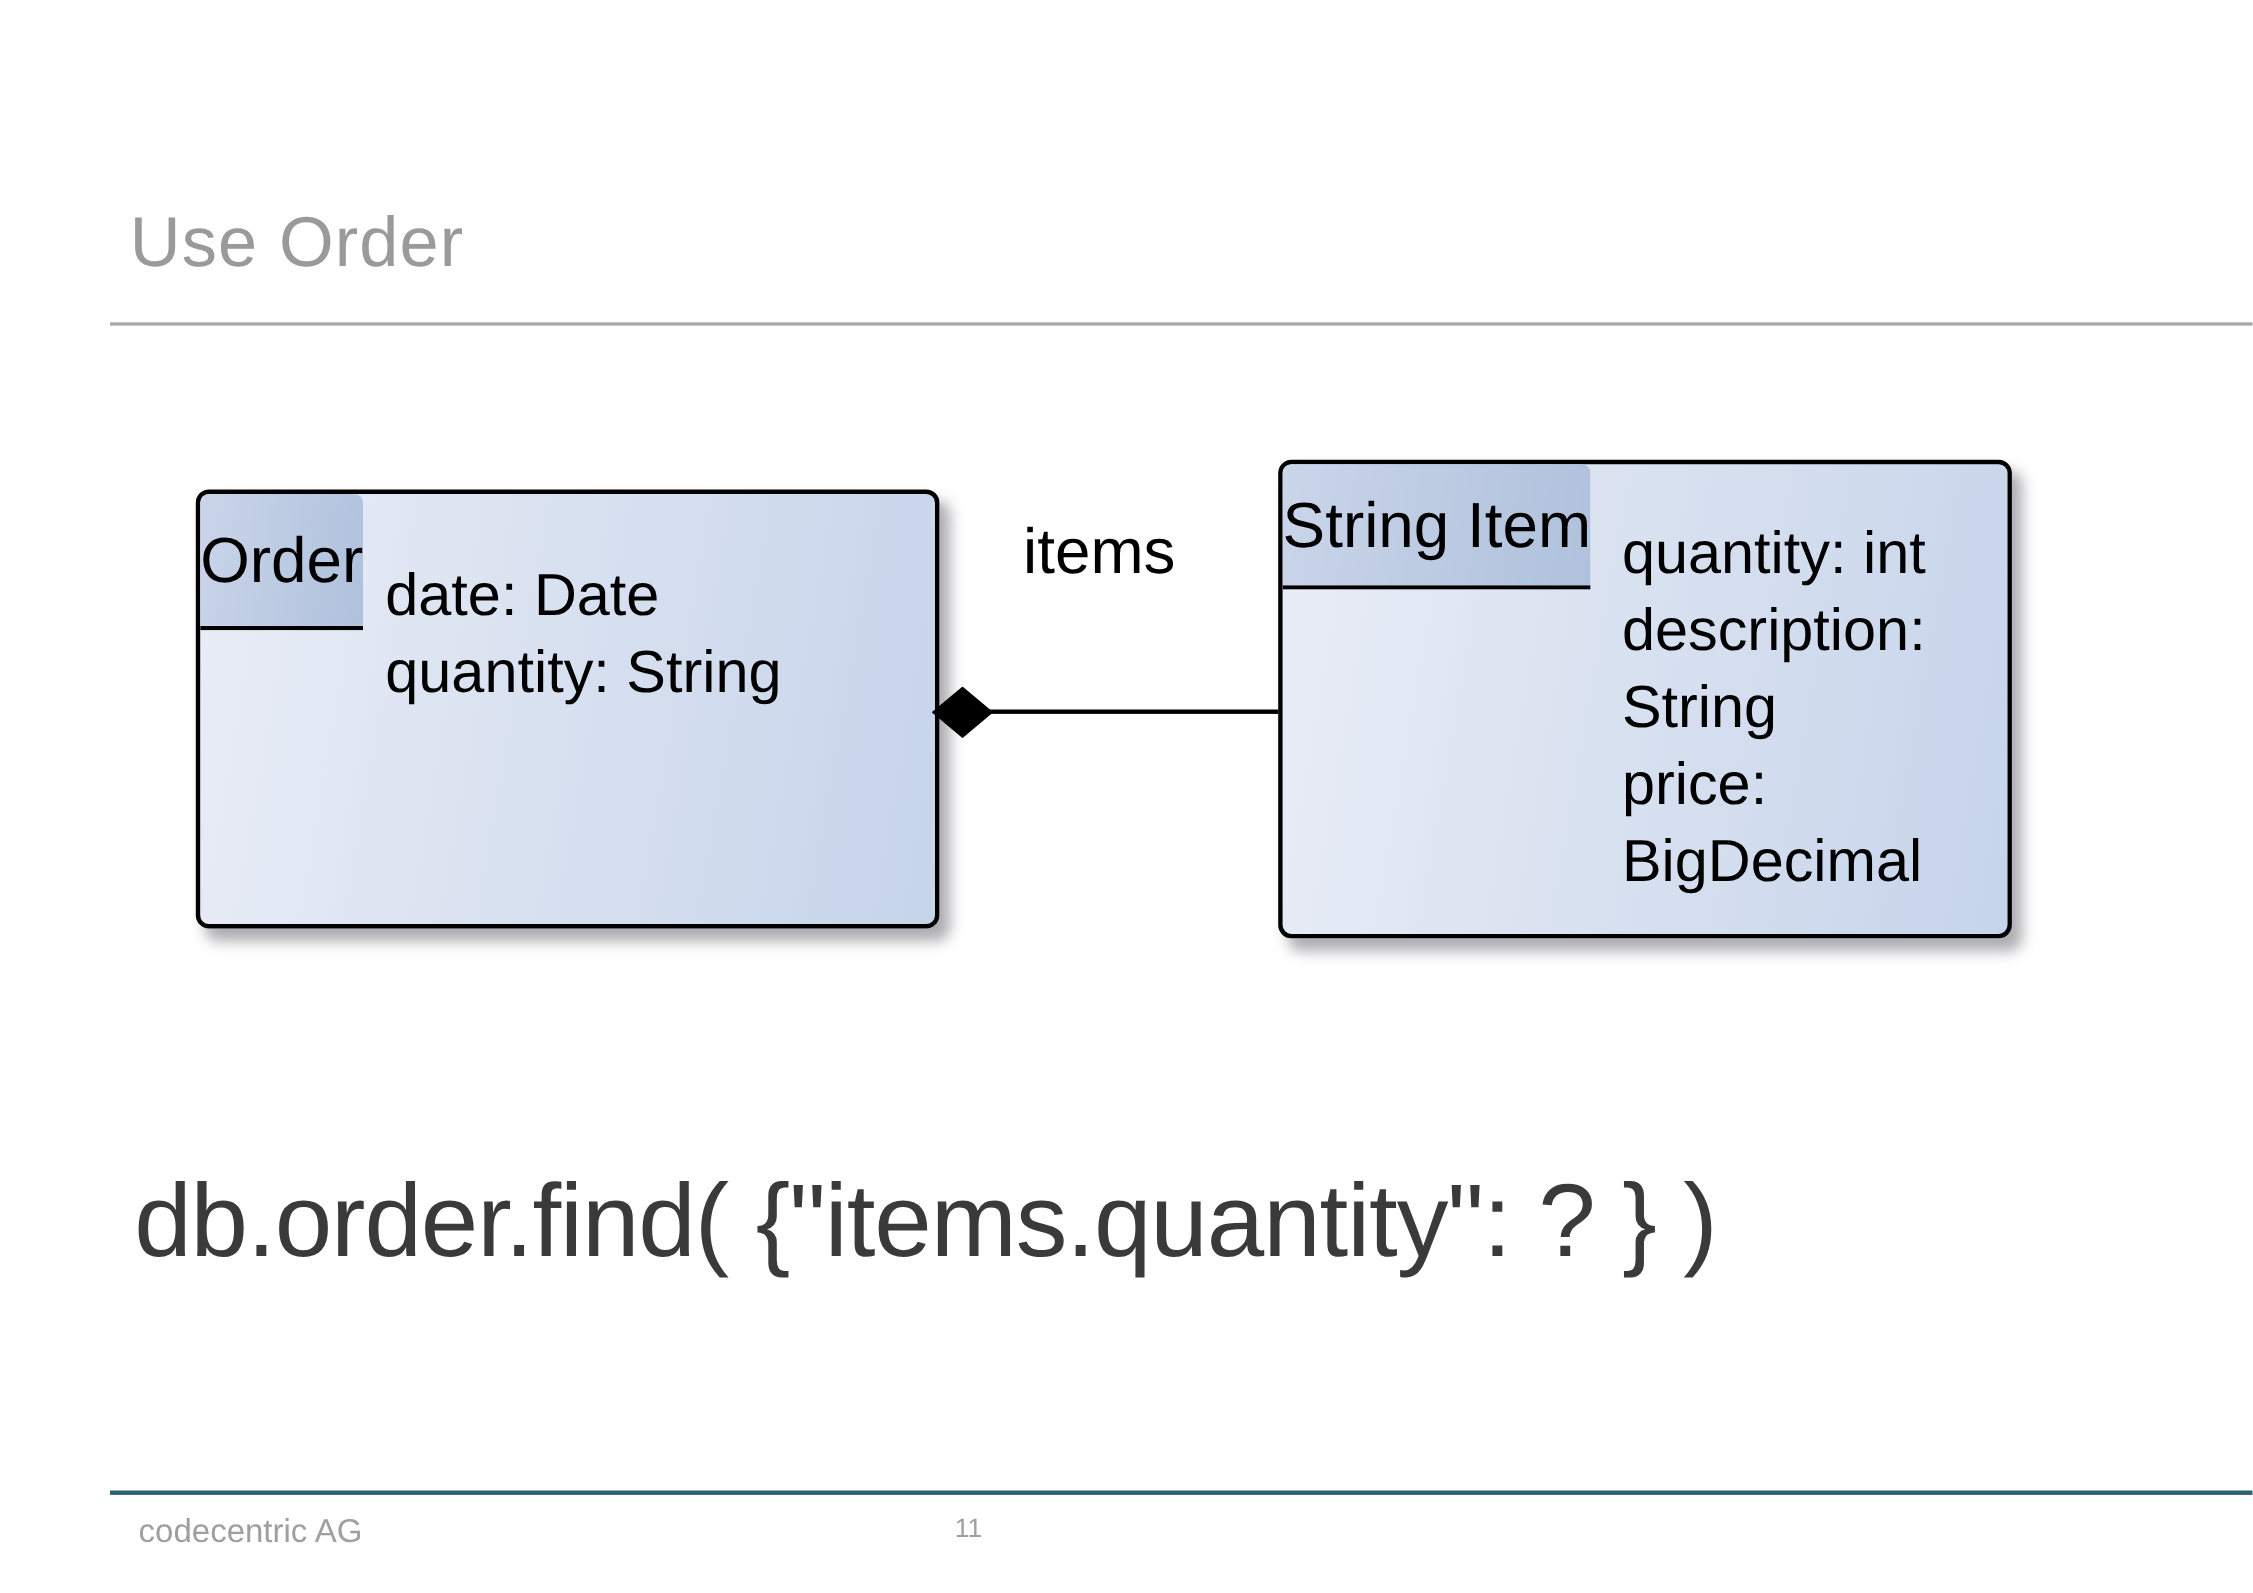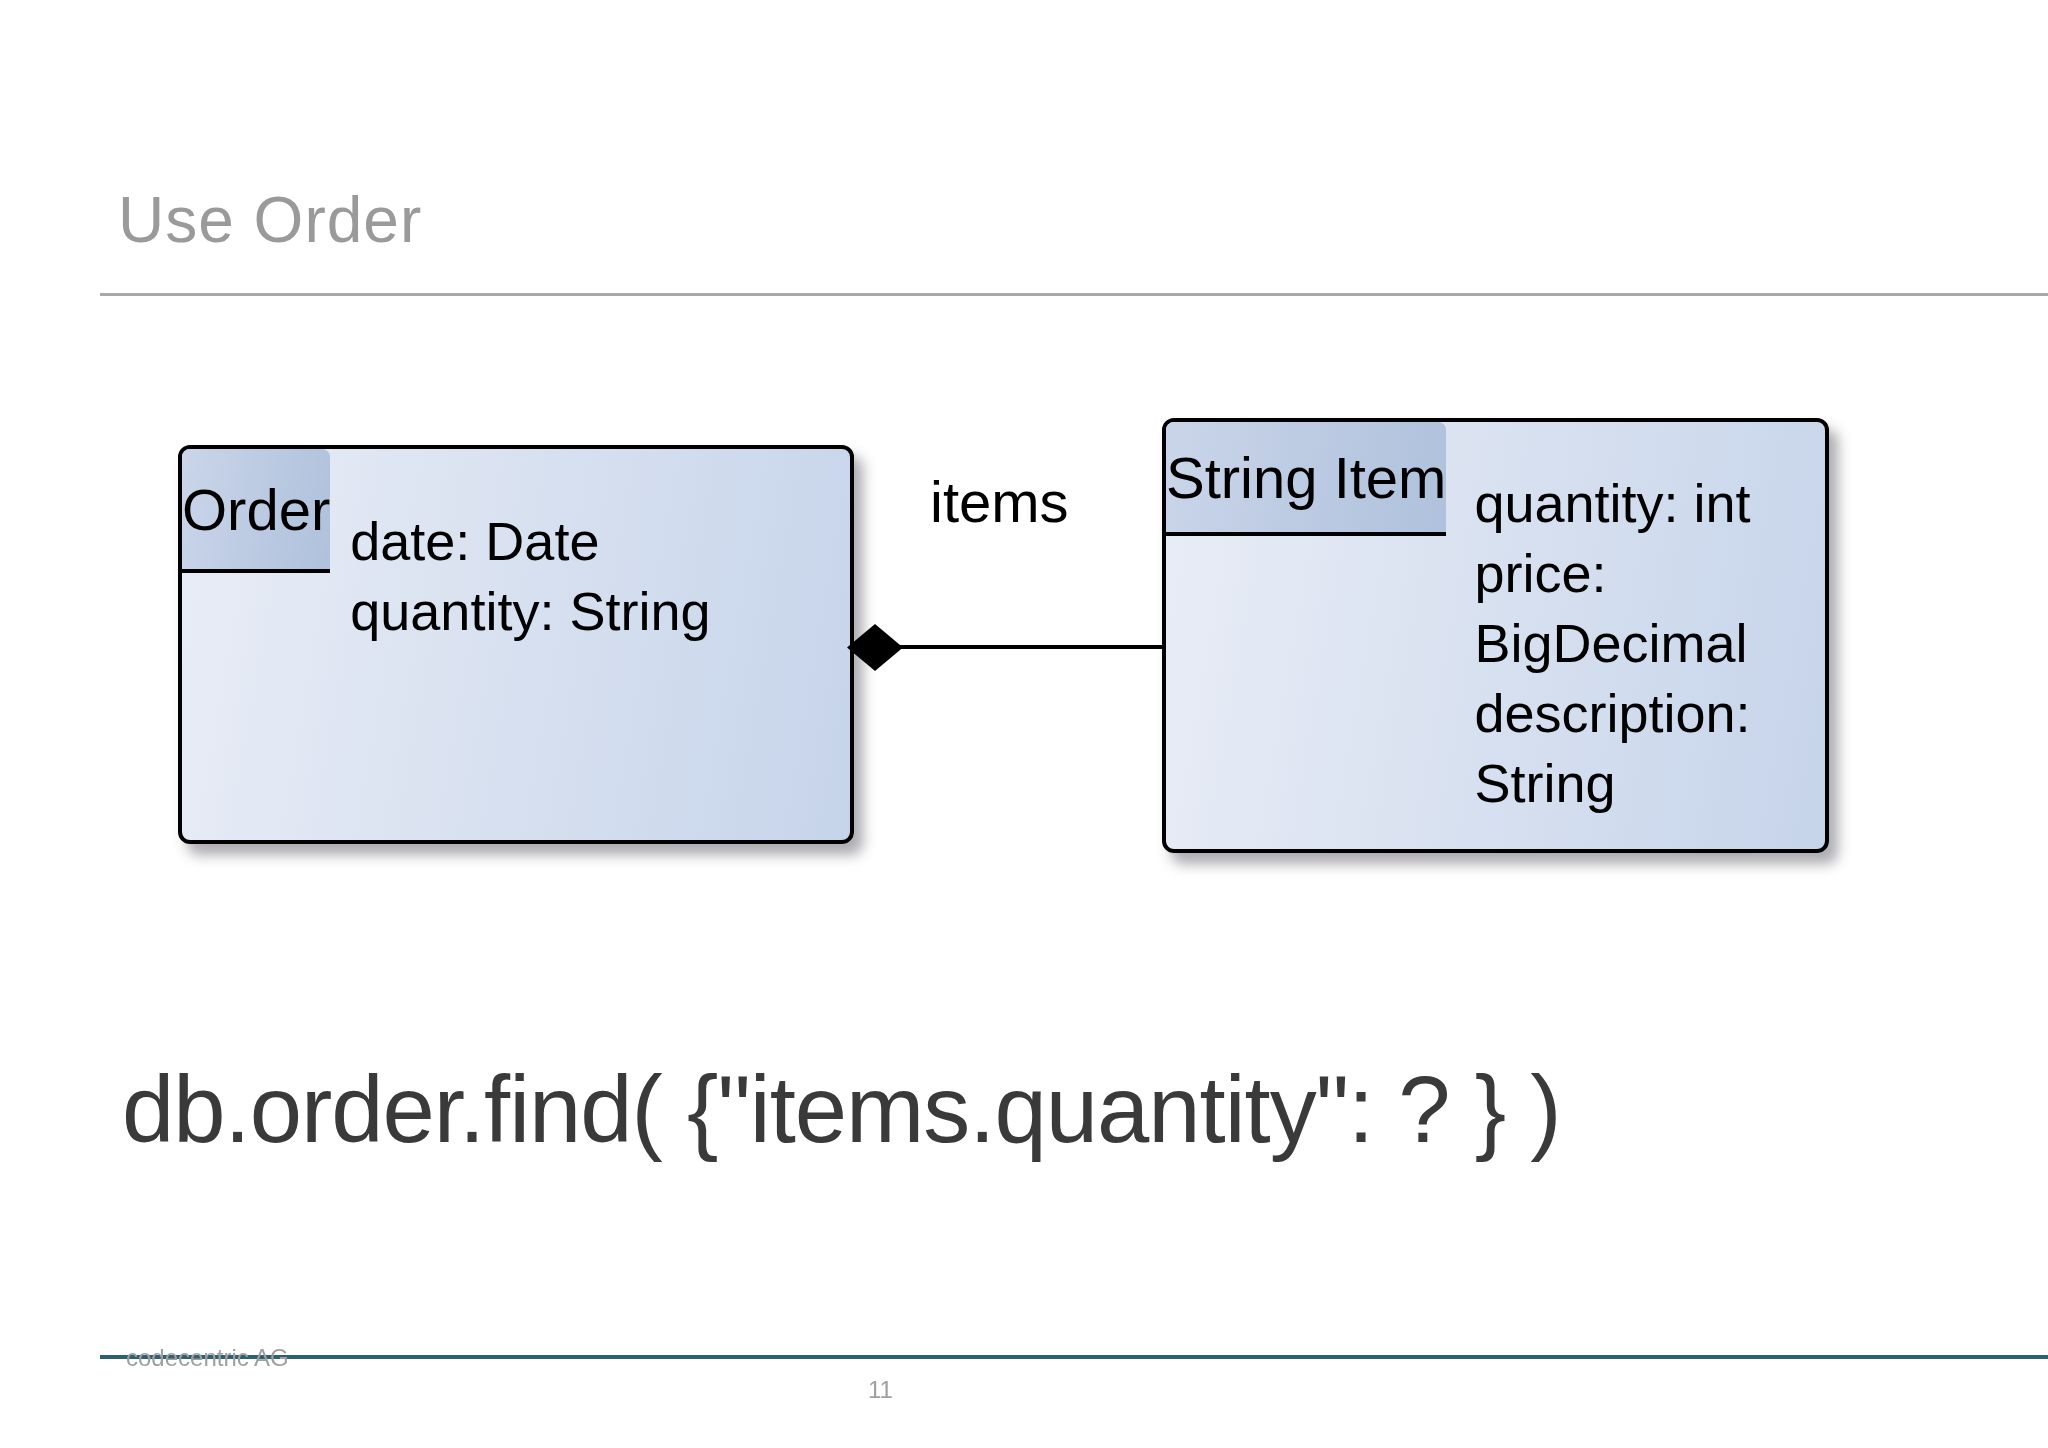"price: BigDecimal" div.uml-attr { order: before "description: String" -> after "description: String" }
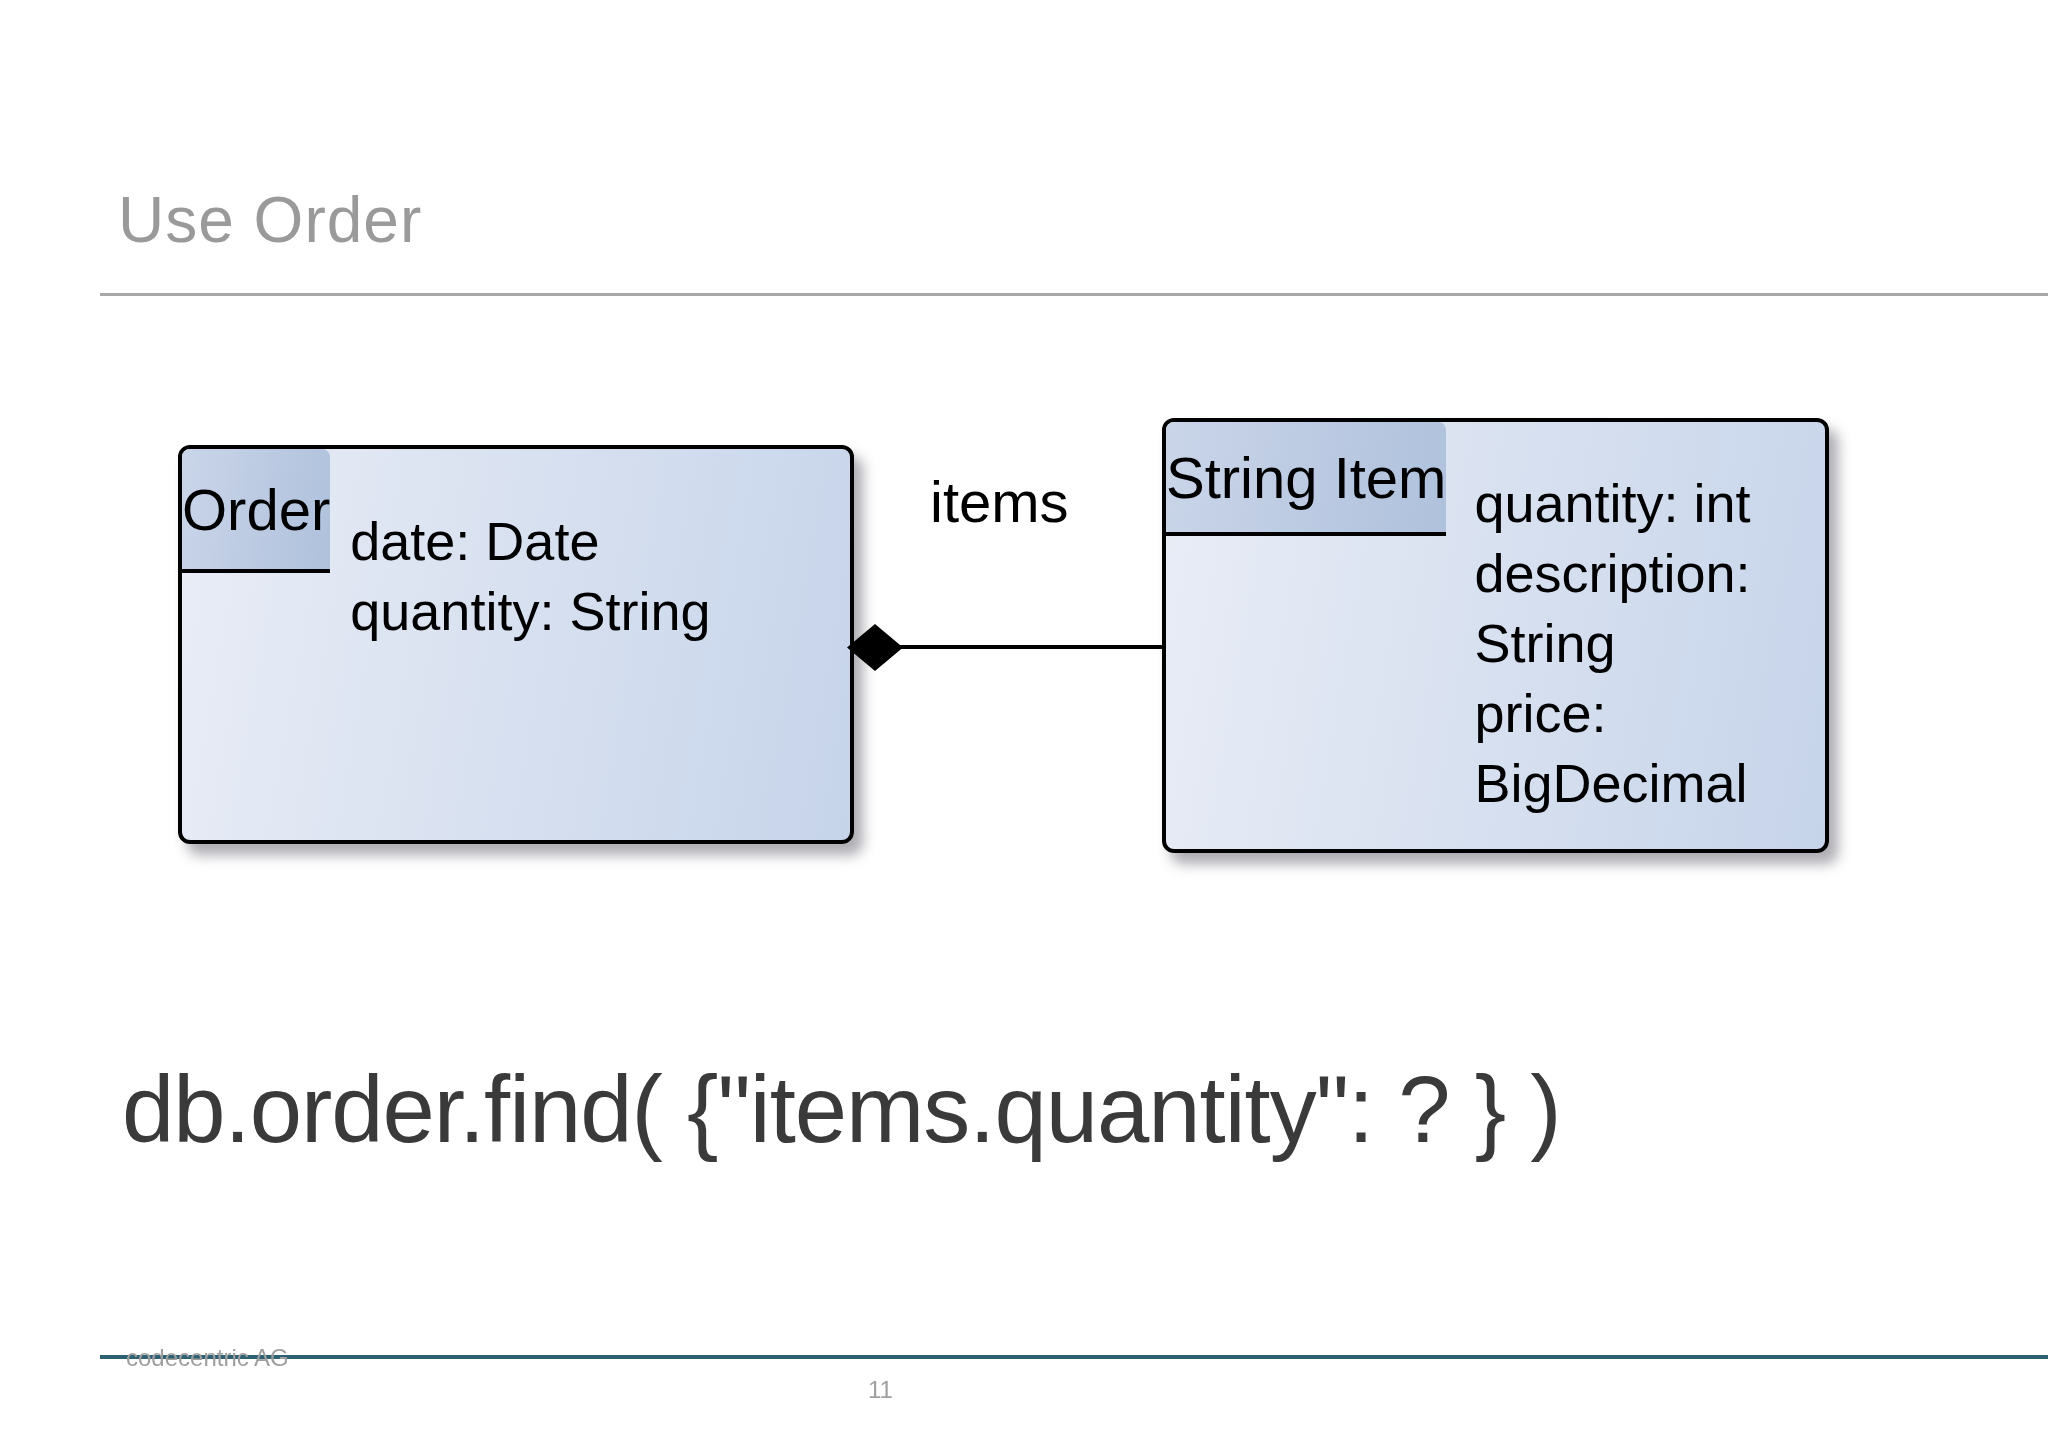"codecentric AG" .footer-company { font-size: 24px -> 30px; top: 1344px -> 1376px }
